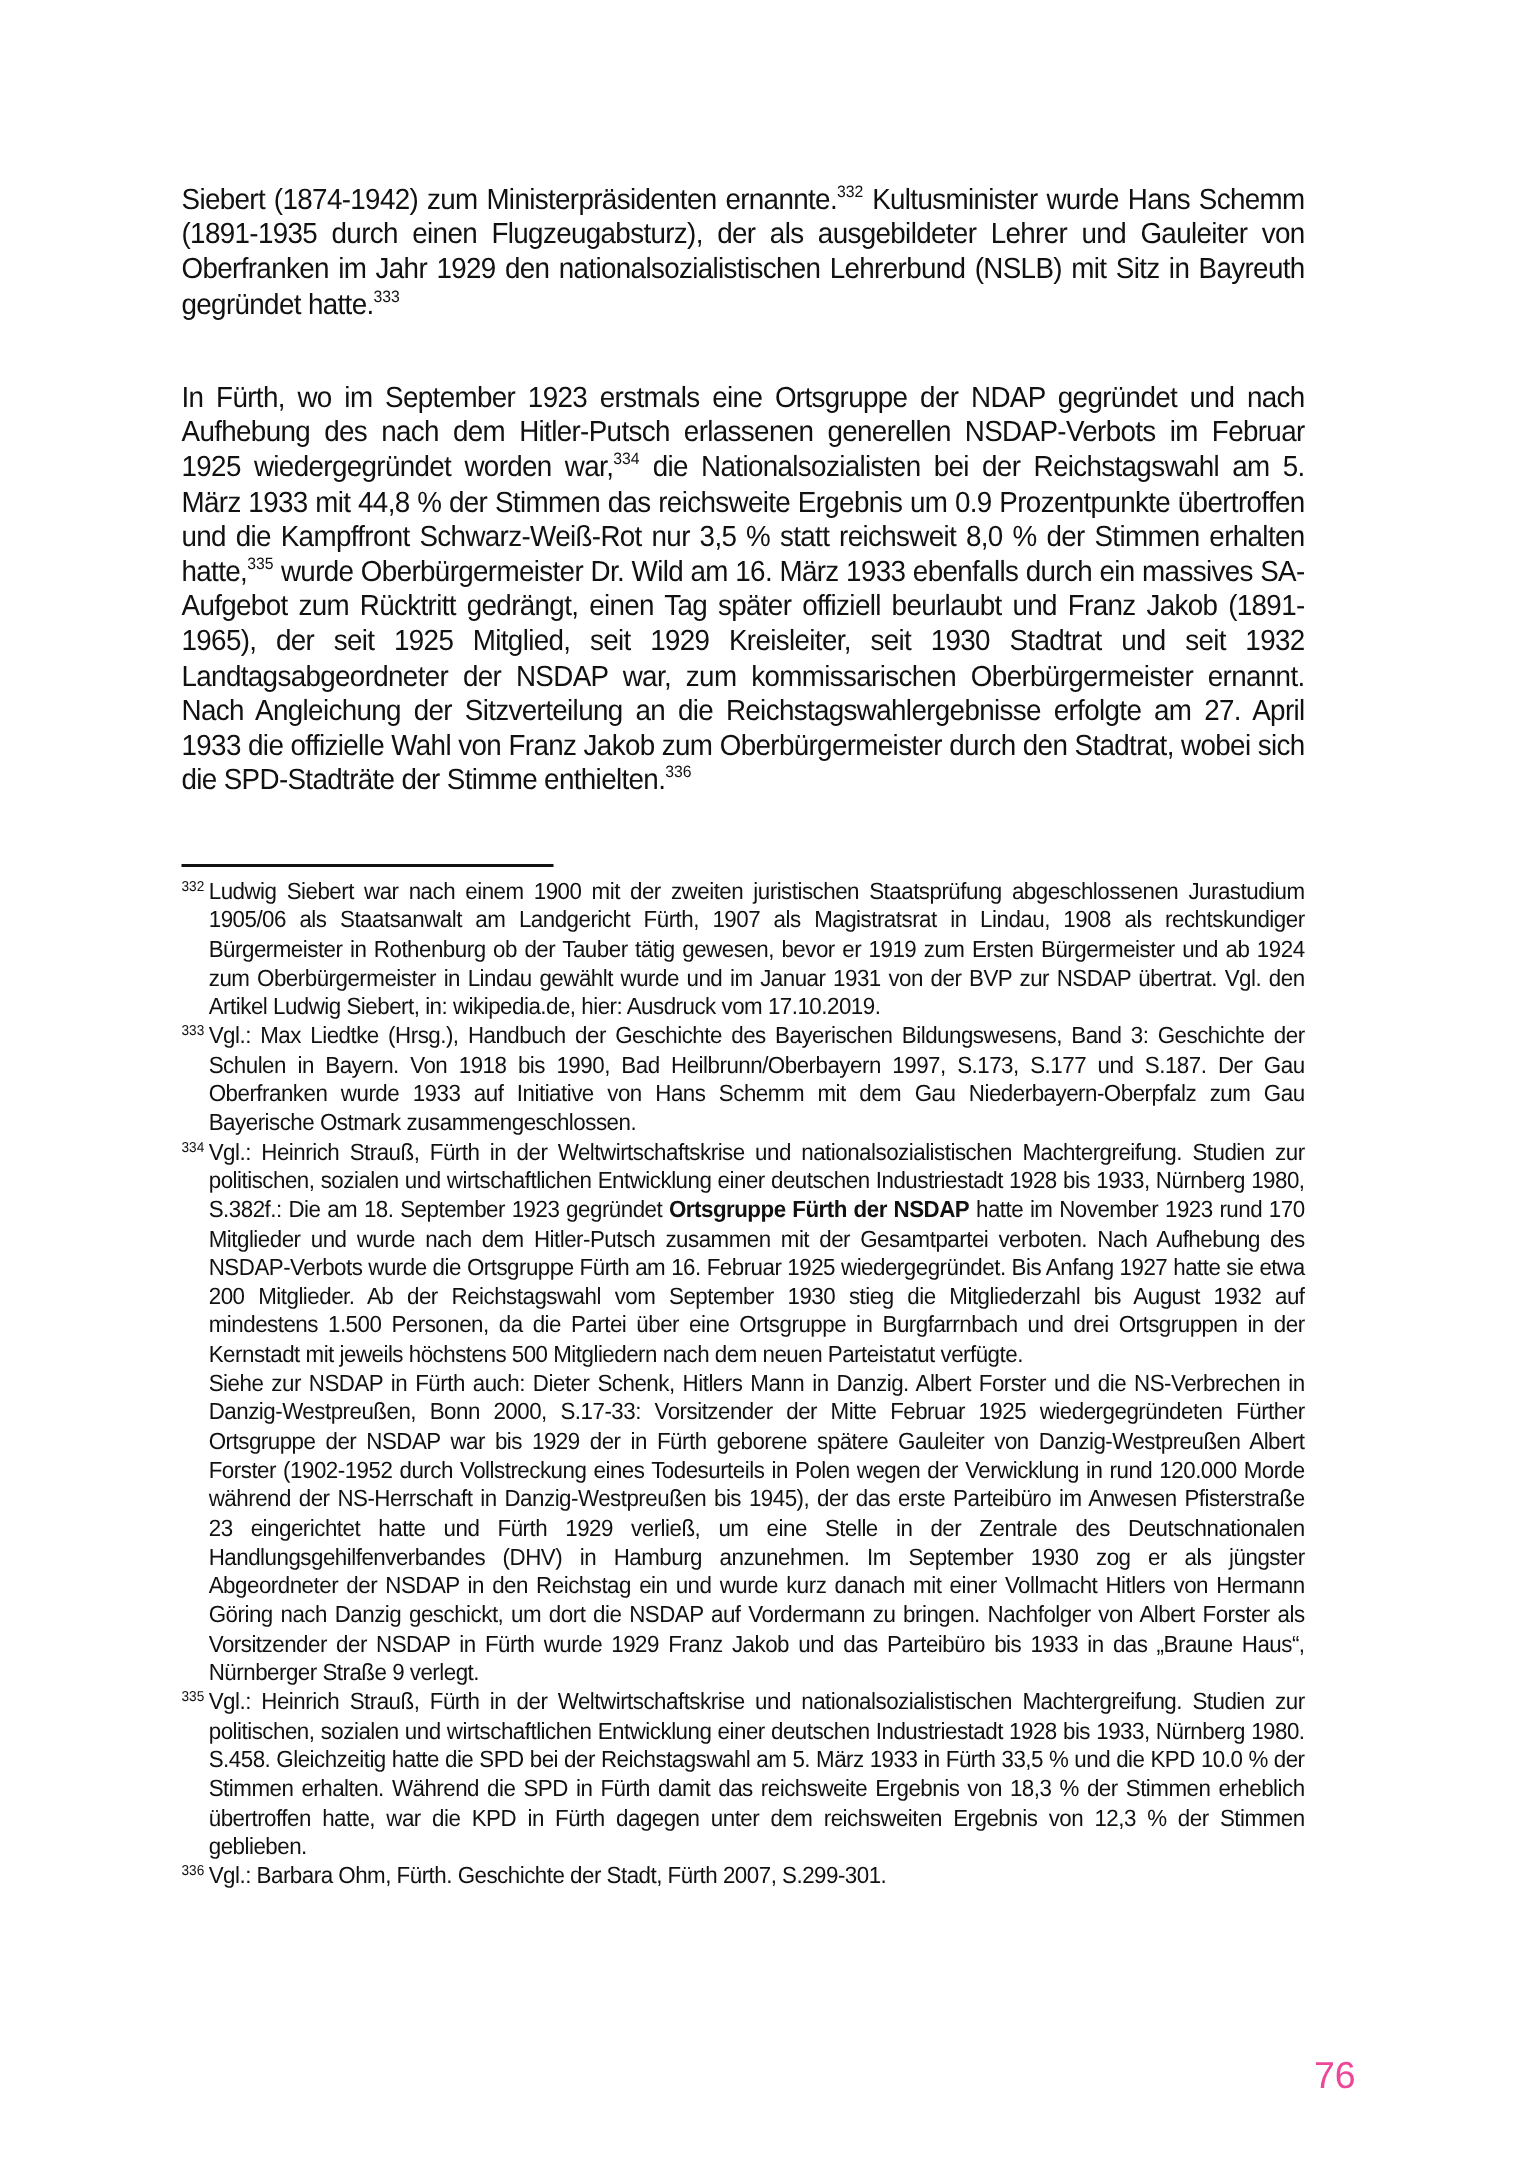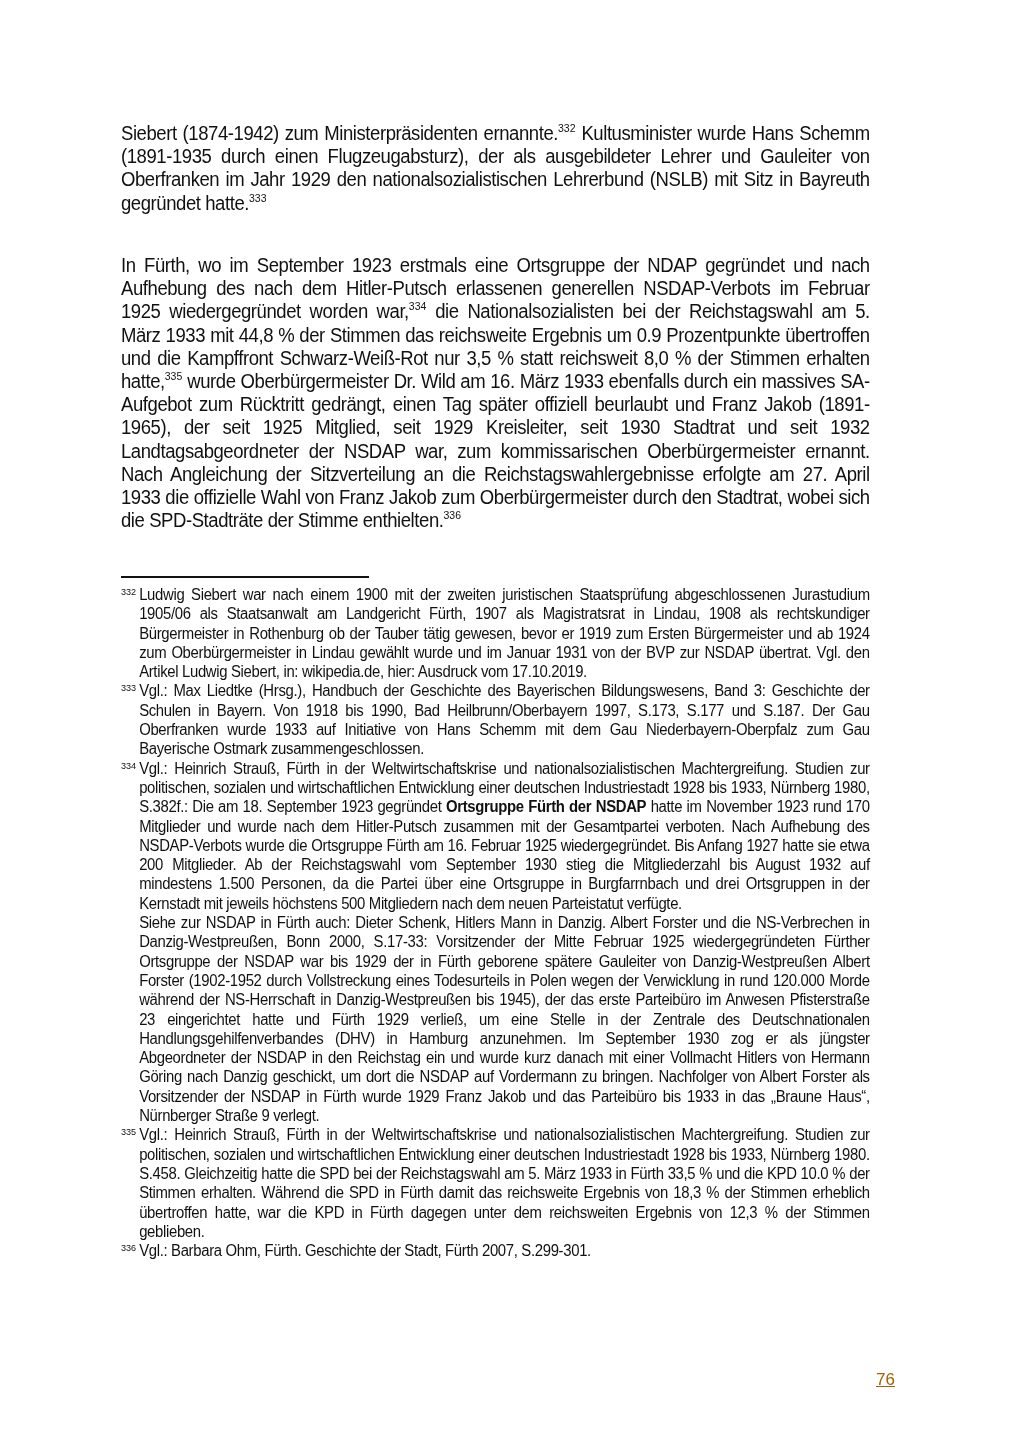"76" .page-number { color: #a16207 -> #ec4899; font-size: 17px -> 25px; text-decoration: underline -> none }
